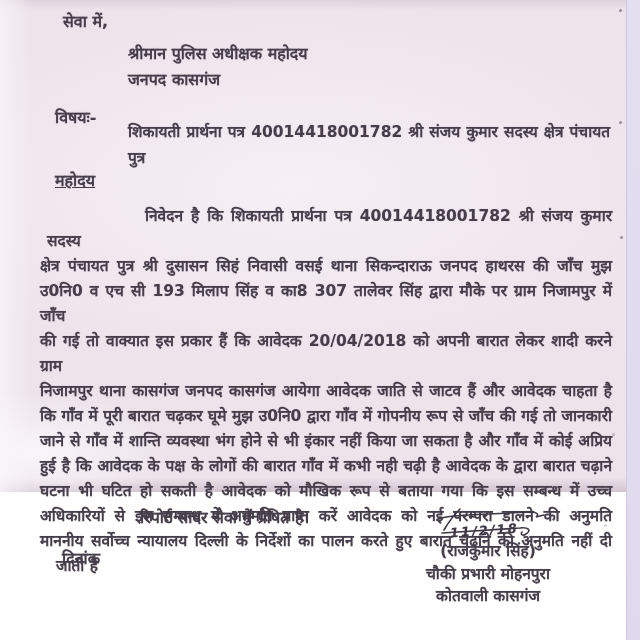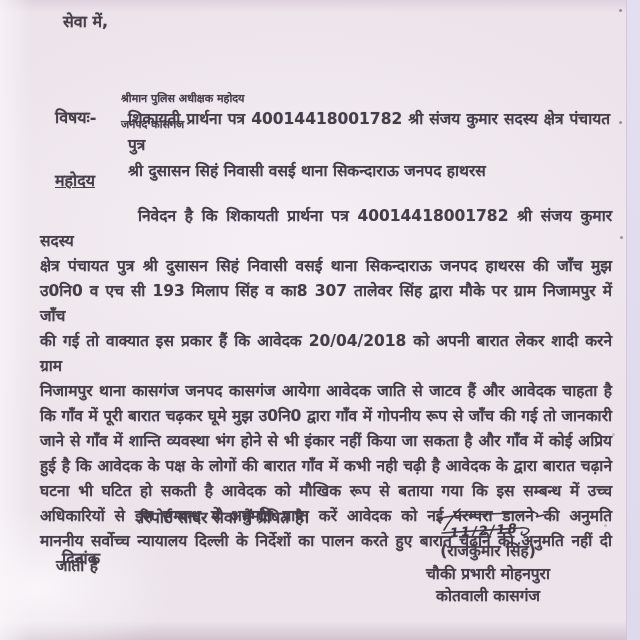"सेवा में," .scan { height: 640px -> 492px }
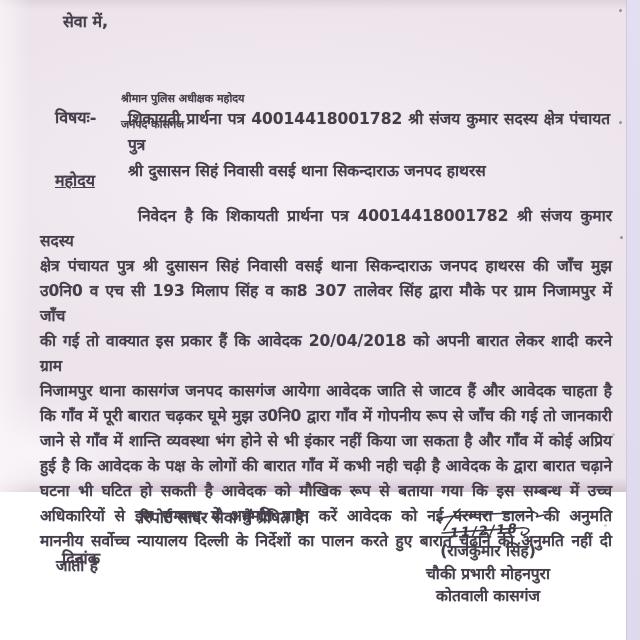"श्रीमान पुलिस अधीक्षक महोदय" .addressee { font-size: 11px -> 16px; left: 121px -> 128px; margin-top: 45px -> none }
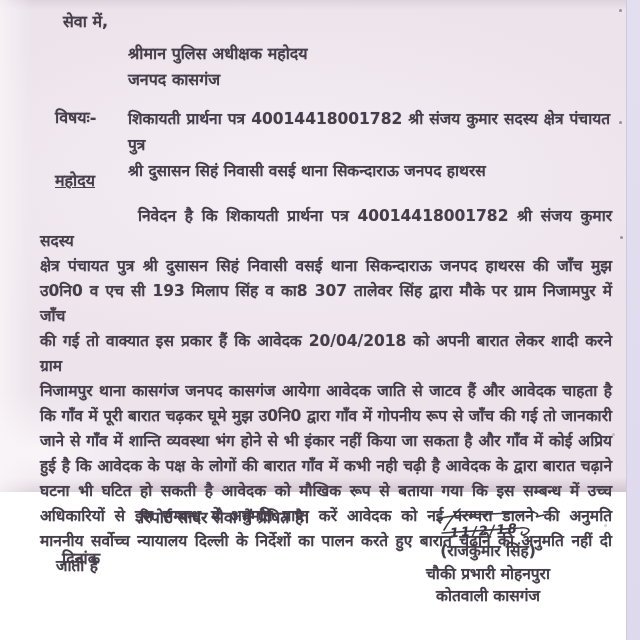"शिकायती प्रार्थना पत्र 40014418001782" .subject-text .sline1 { margin-top: none -> 13px }
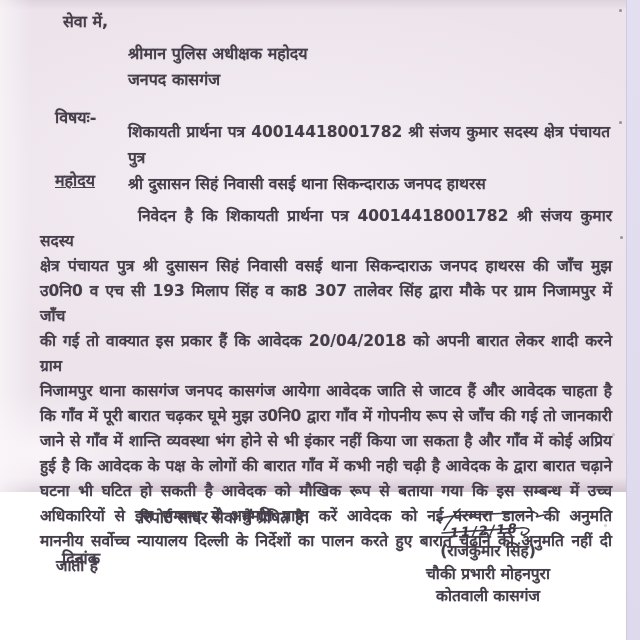"श्री दुसासन सिहं निवासी वसई" div.sline2 { html: <div>श्री दुसासन सिहं निवासी वसई थाना सिकन्दाराऊ जनपद हाथरस</div> -> none }
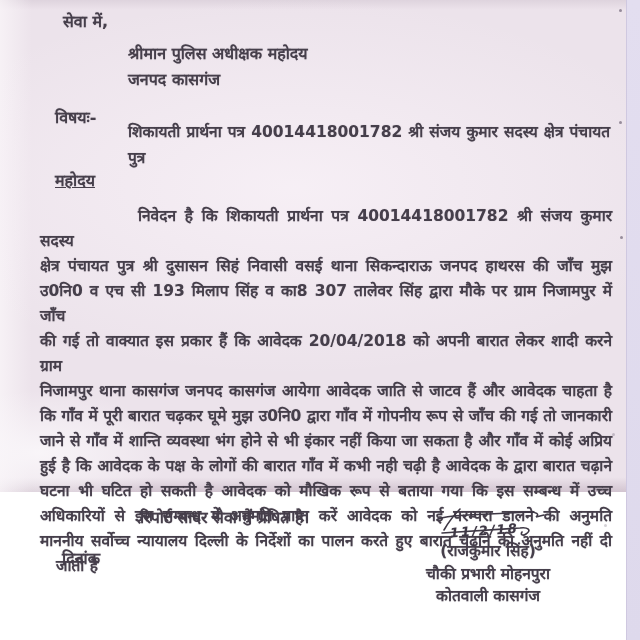"निवेदन है कि शिकायती प्रार्थना" .body-line:first-child { margin-left: none -> 7px }
